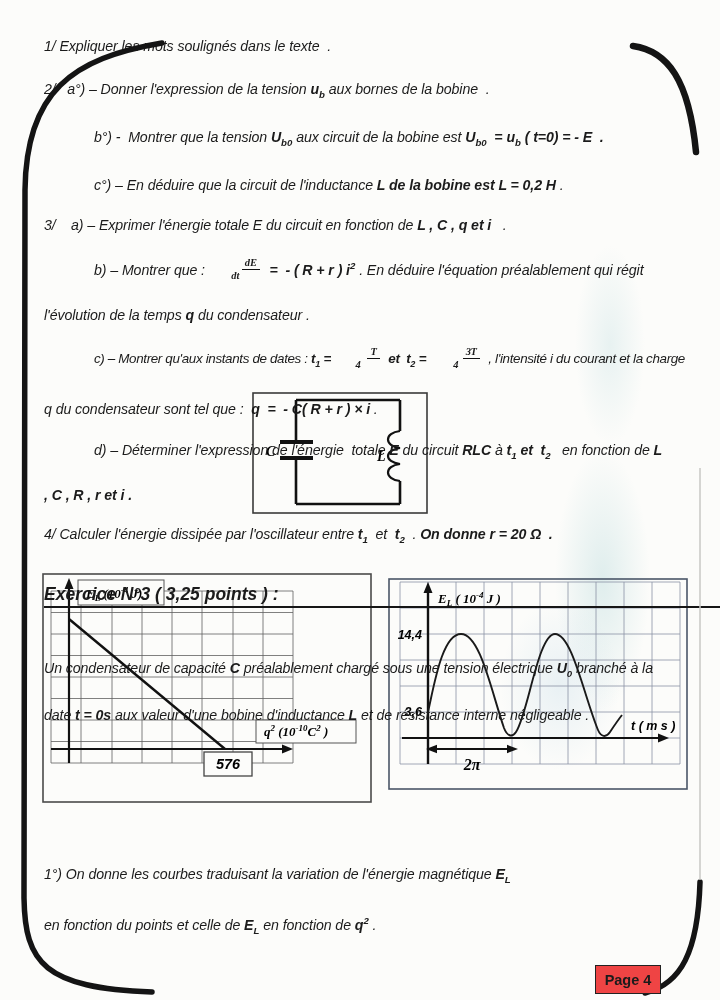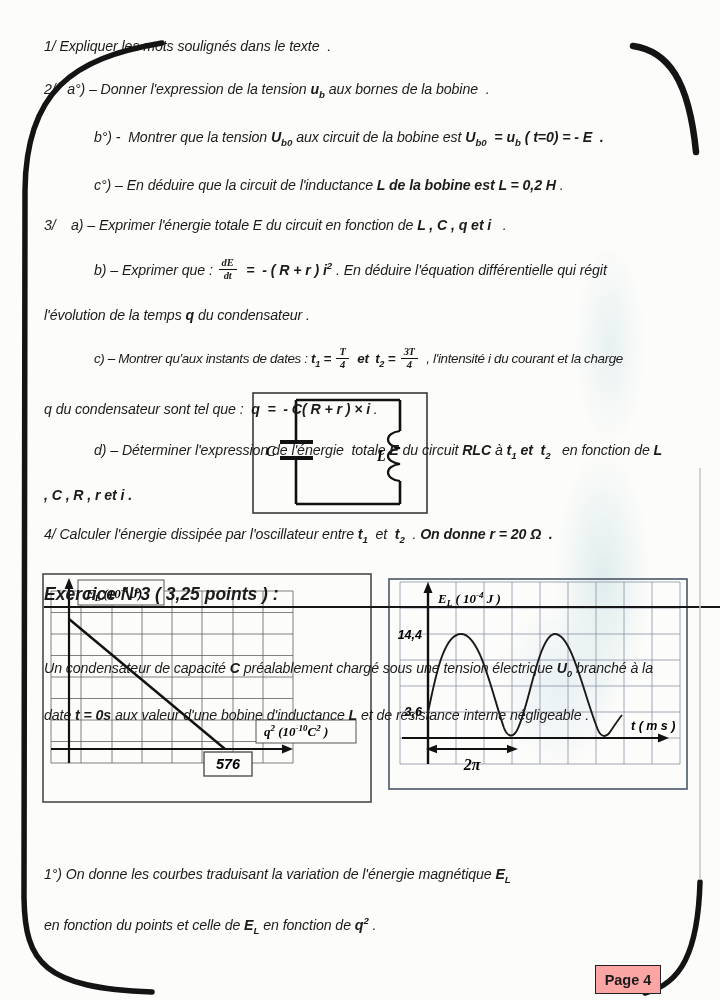"b) – Exprimer que :" span { text: Exprimer -> Montrer }
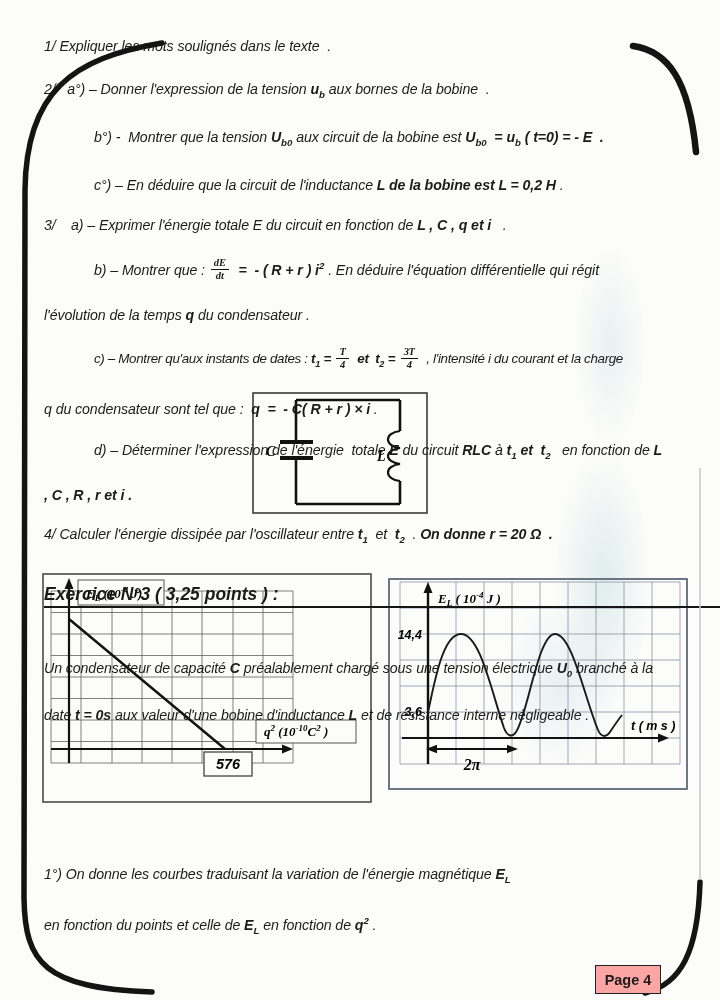"dE" .frac .num { margin-left: none -> 31px }
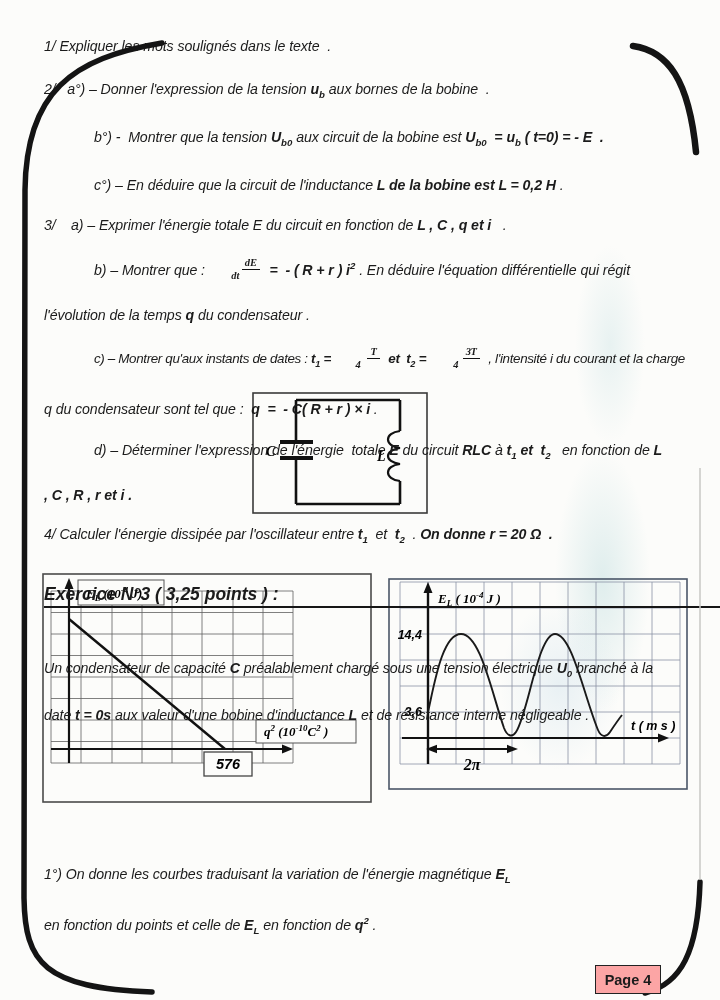". En déduire l'équation différentielle" span { text: différentielle -> préalablement }
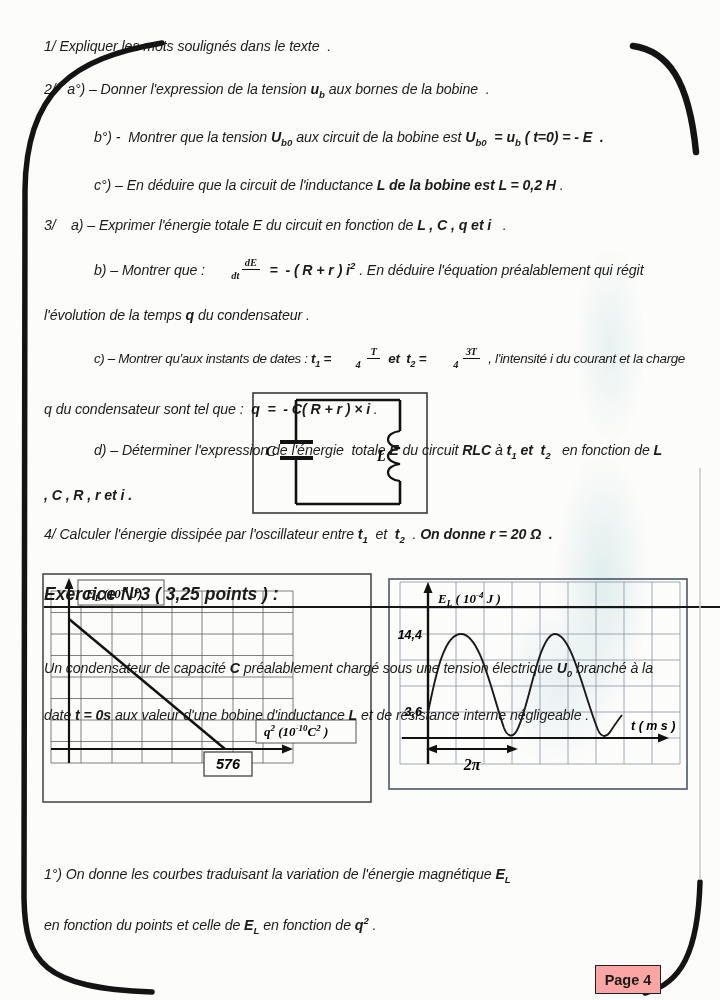"Page 4" .pagebadge { background: #fca5a5 -> #ef4444 }
